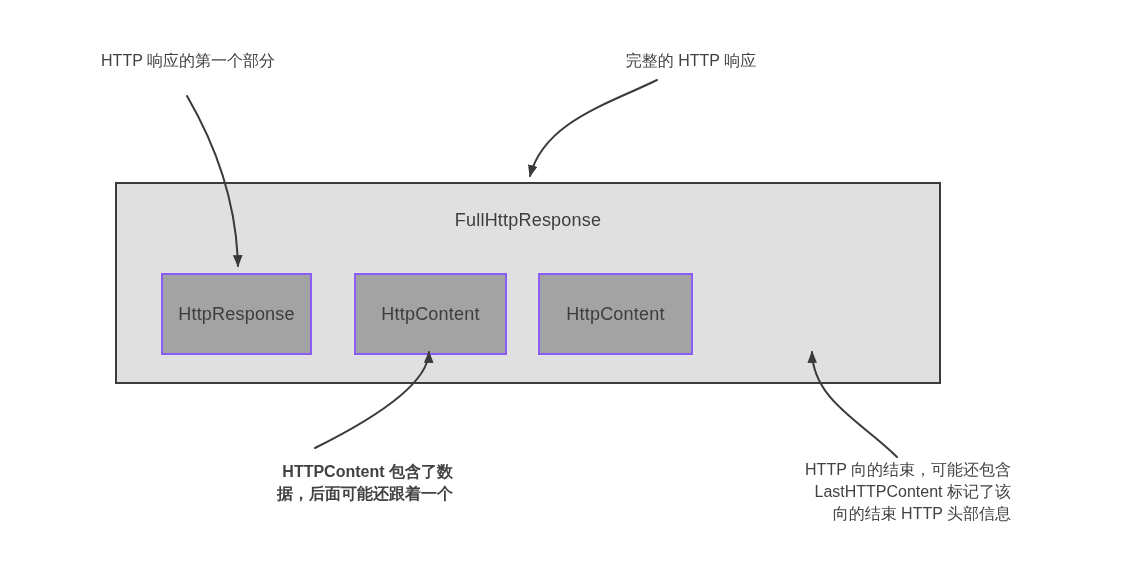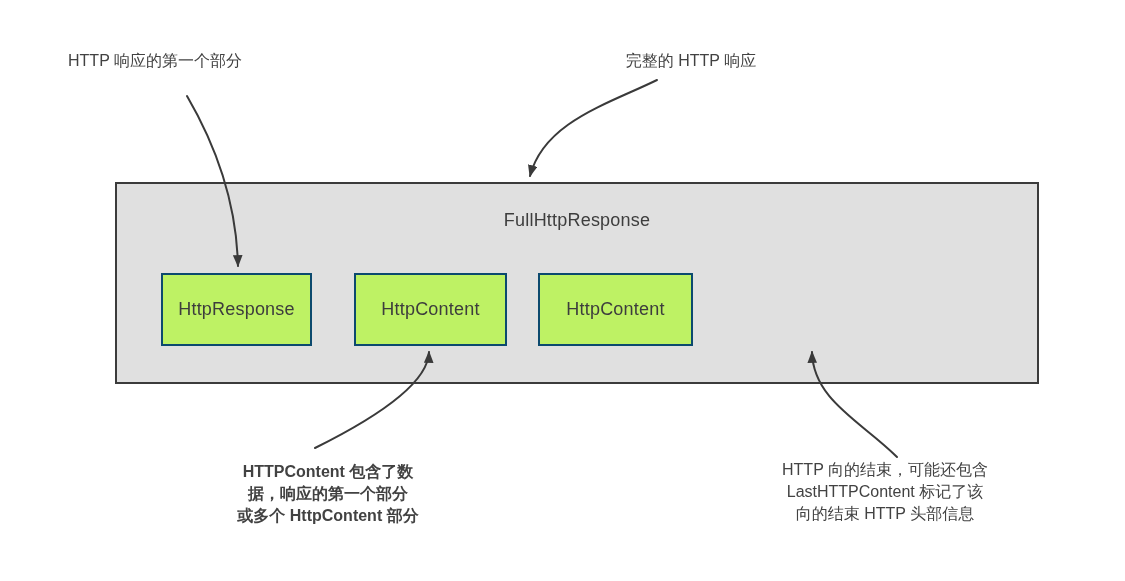"HTTP 响应的第一个部分" .annotation { text-align: center -> right }
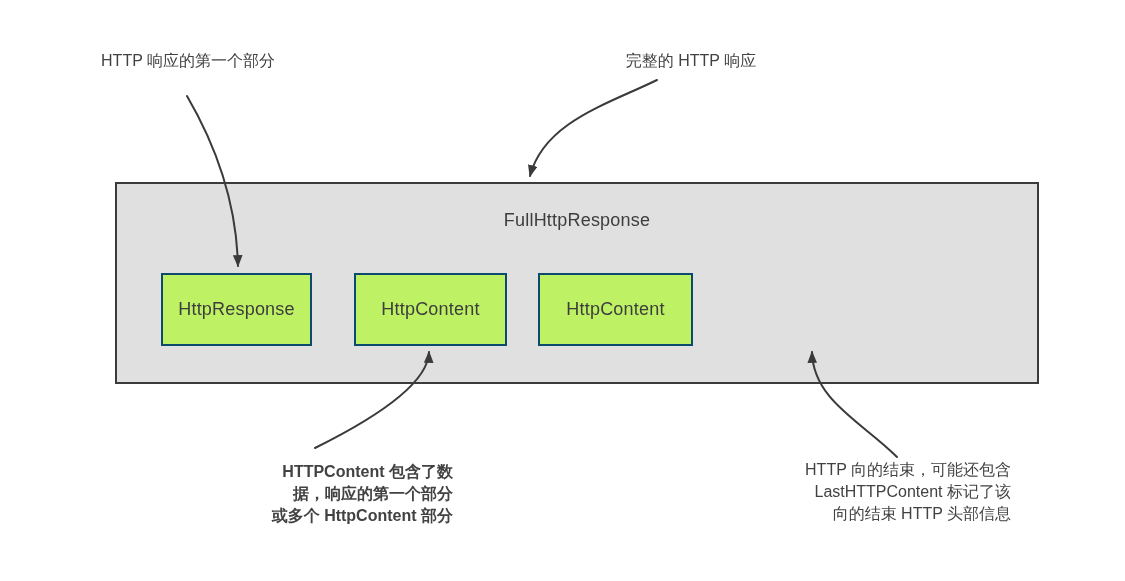"FullHttpResponse" .container-box { width: 924px -> 826px }
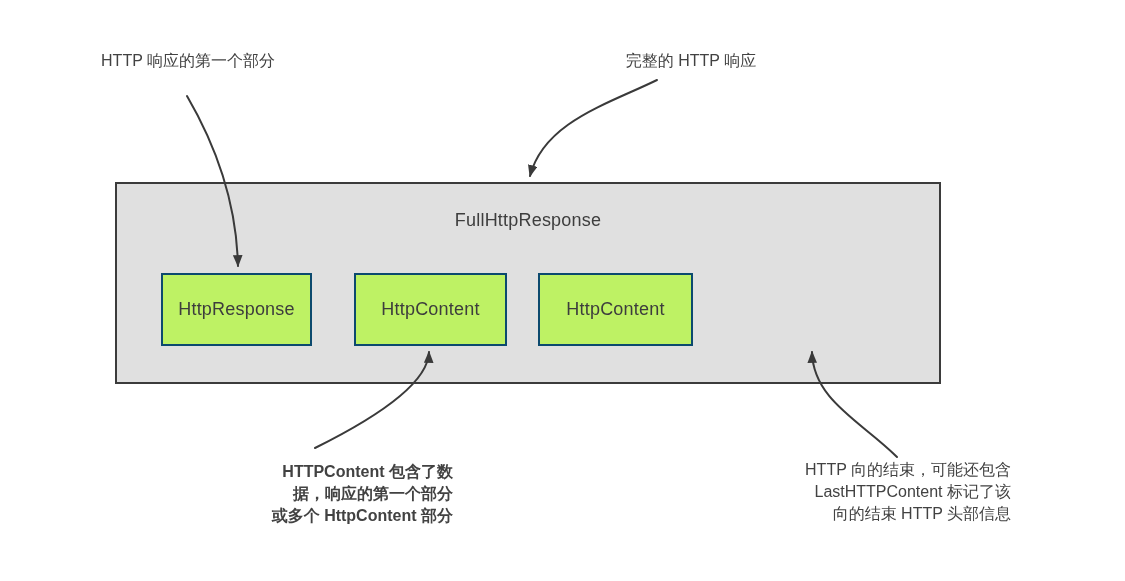"HttpResponse" .inner-box { background: #bef264 -> #a3a3a3; border: 2px solid #0c4a6e -> 2px solid #8b5cf6; height: 73px -> 82px }
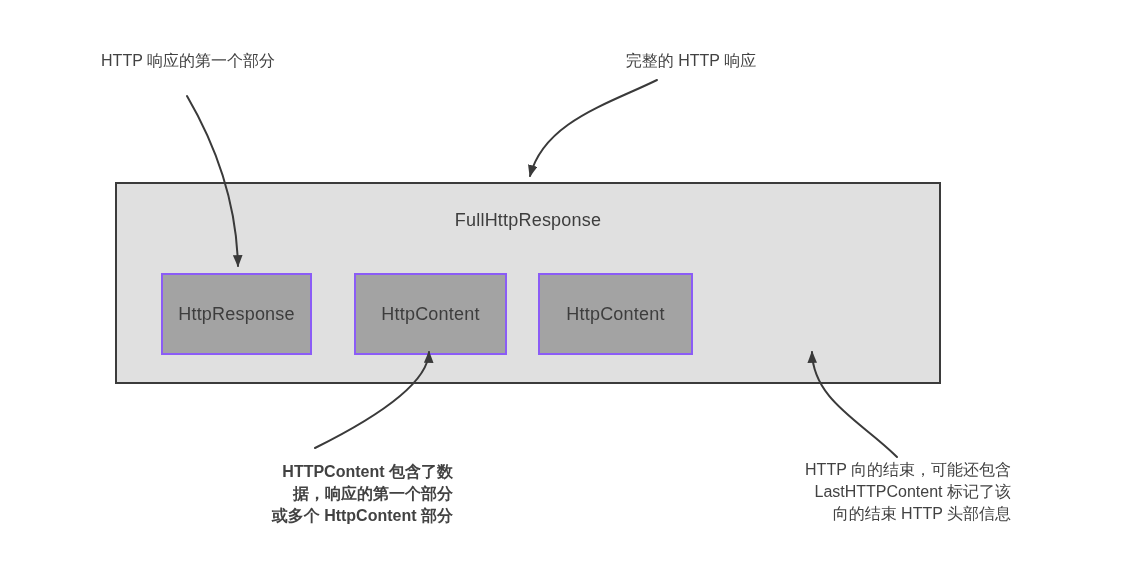"据，响应的第一个部分" div { text: 响应的第一个部分 -> 后面可能还跟着一个 }
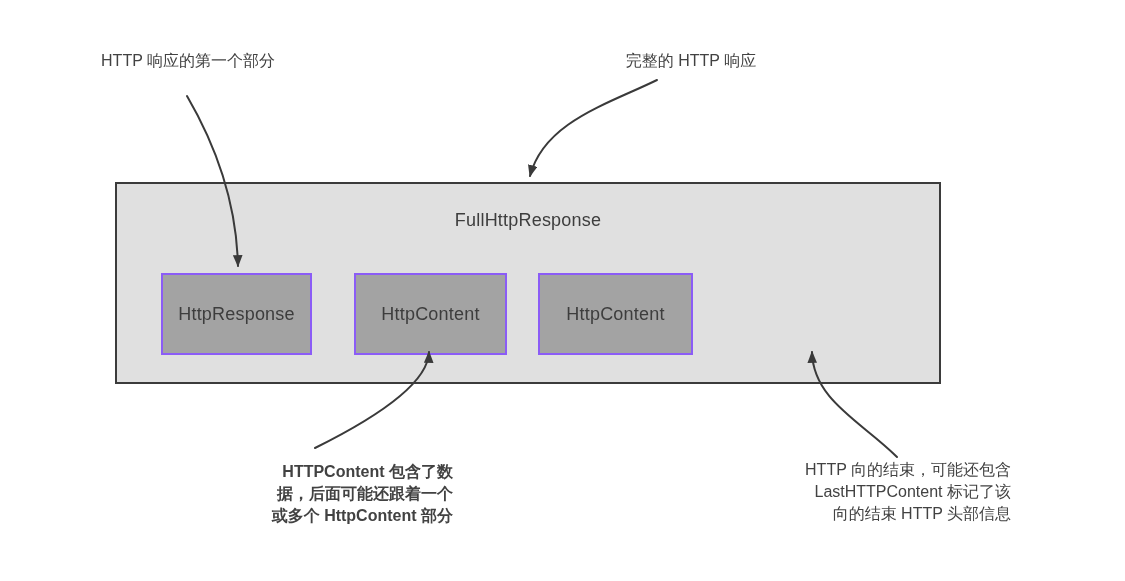"或多个 HttpContent 部分" div { html: <div>或多个 HttpContent 部分</div> -> none }
